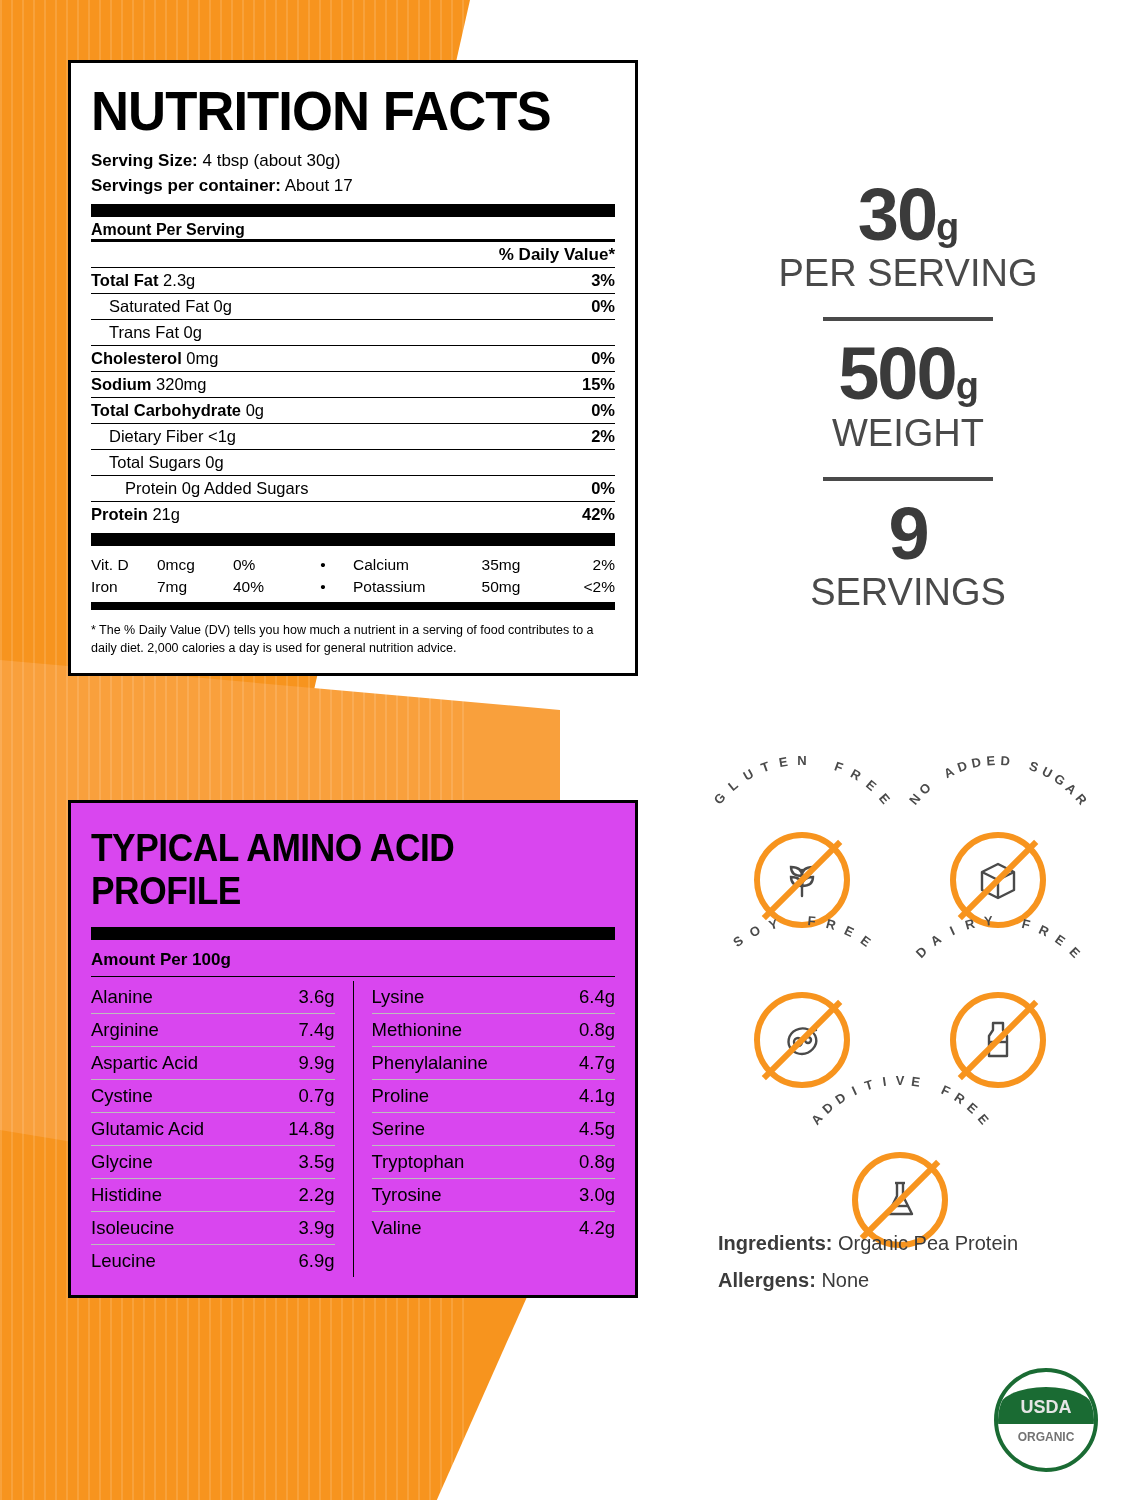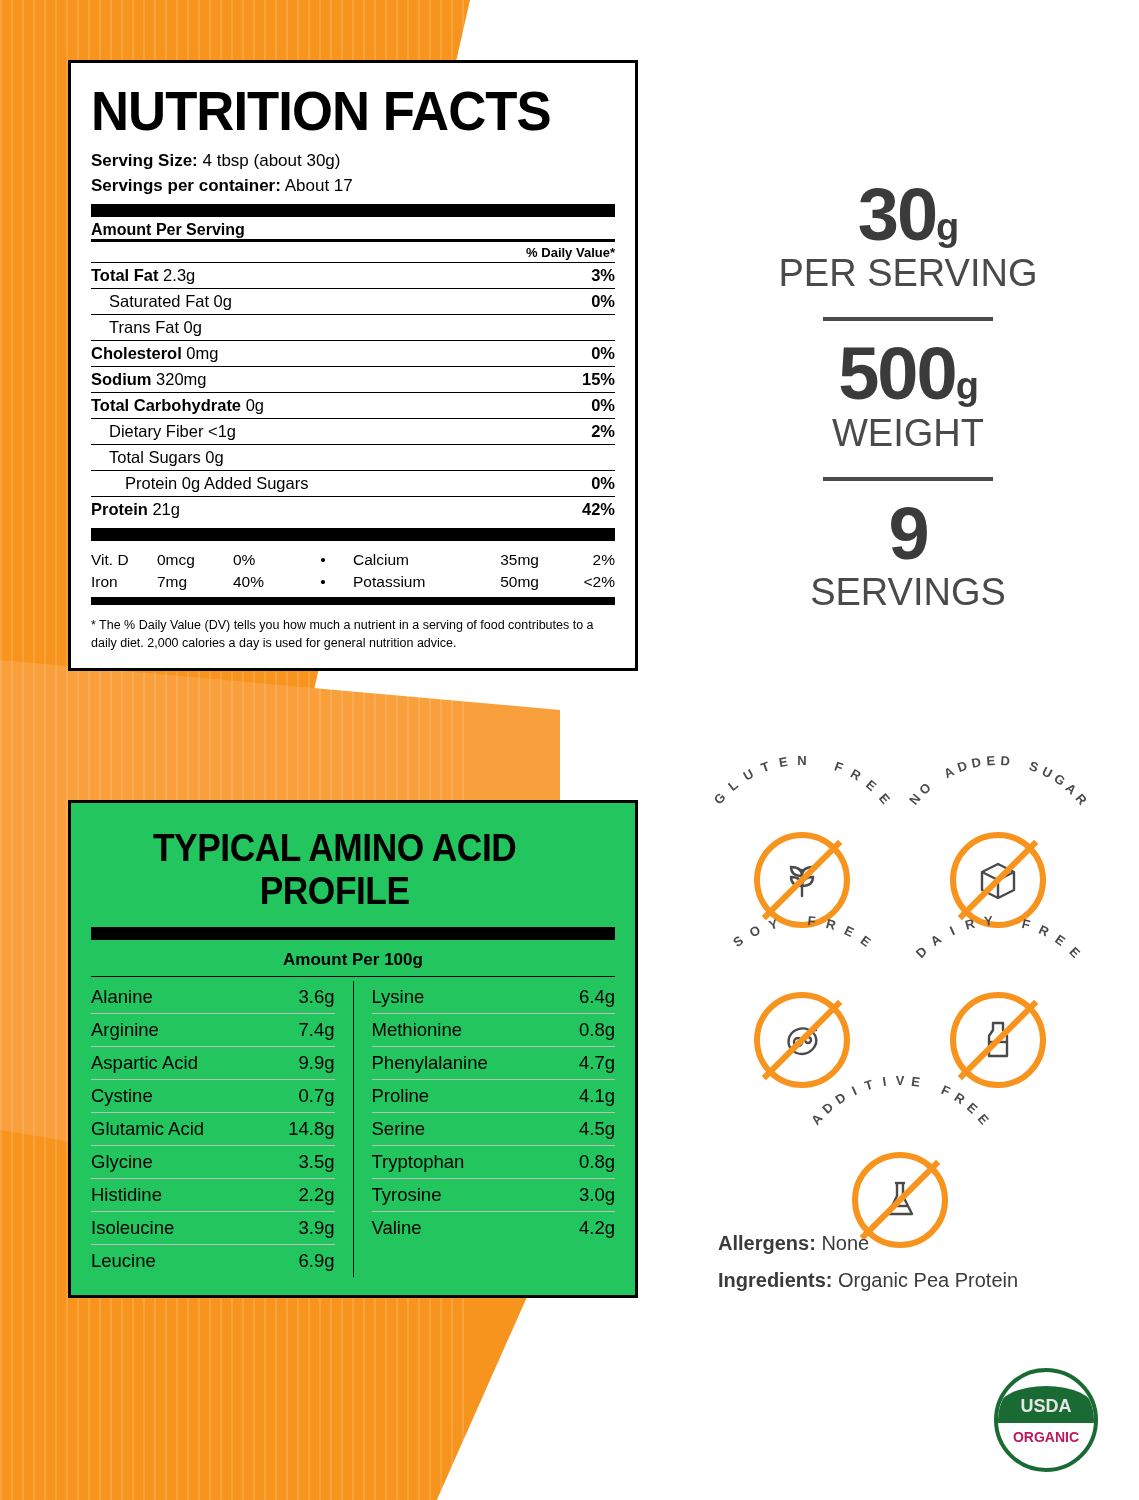"% Daily Value*" .dv-head { font-size: 13px -> 17px }
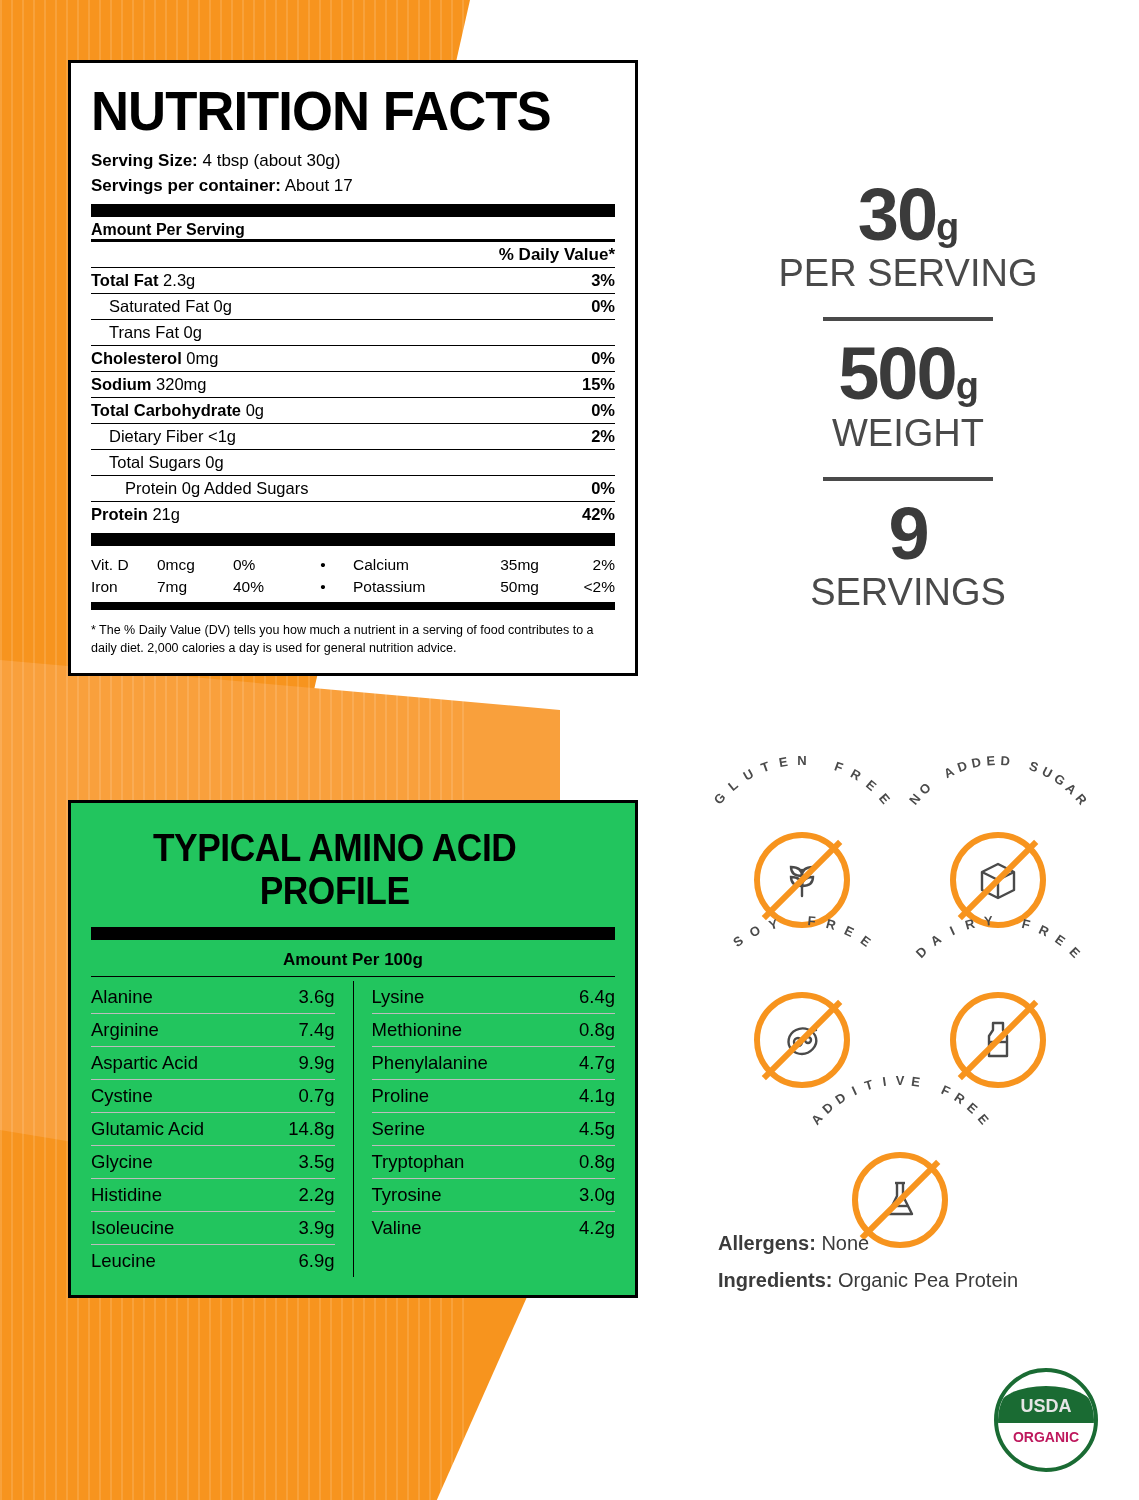"35mg" .vit-row .c5 { text-align: right -> center }
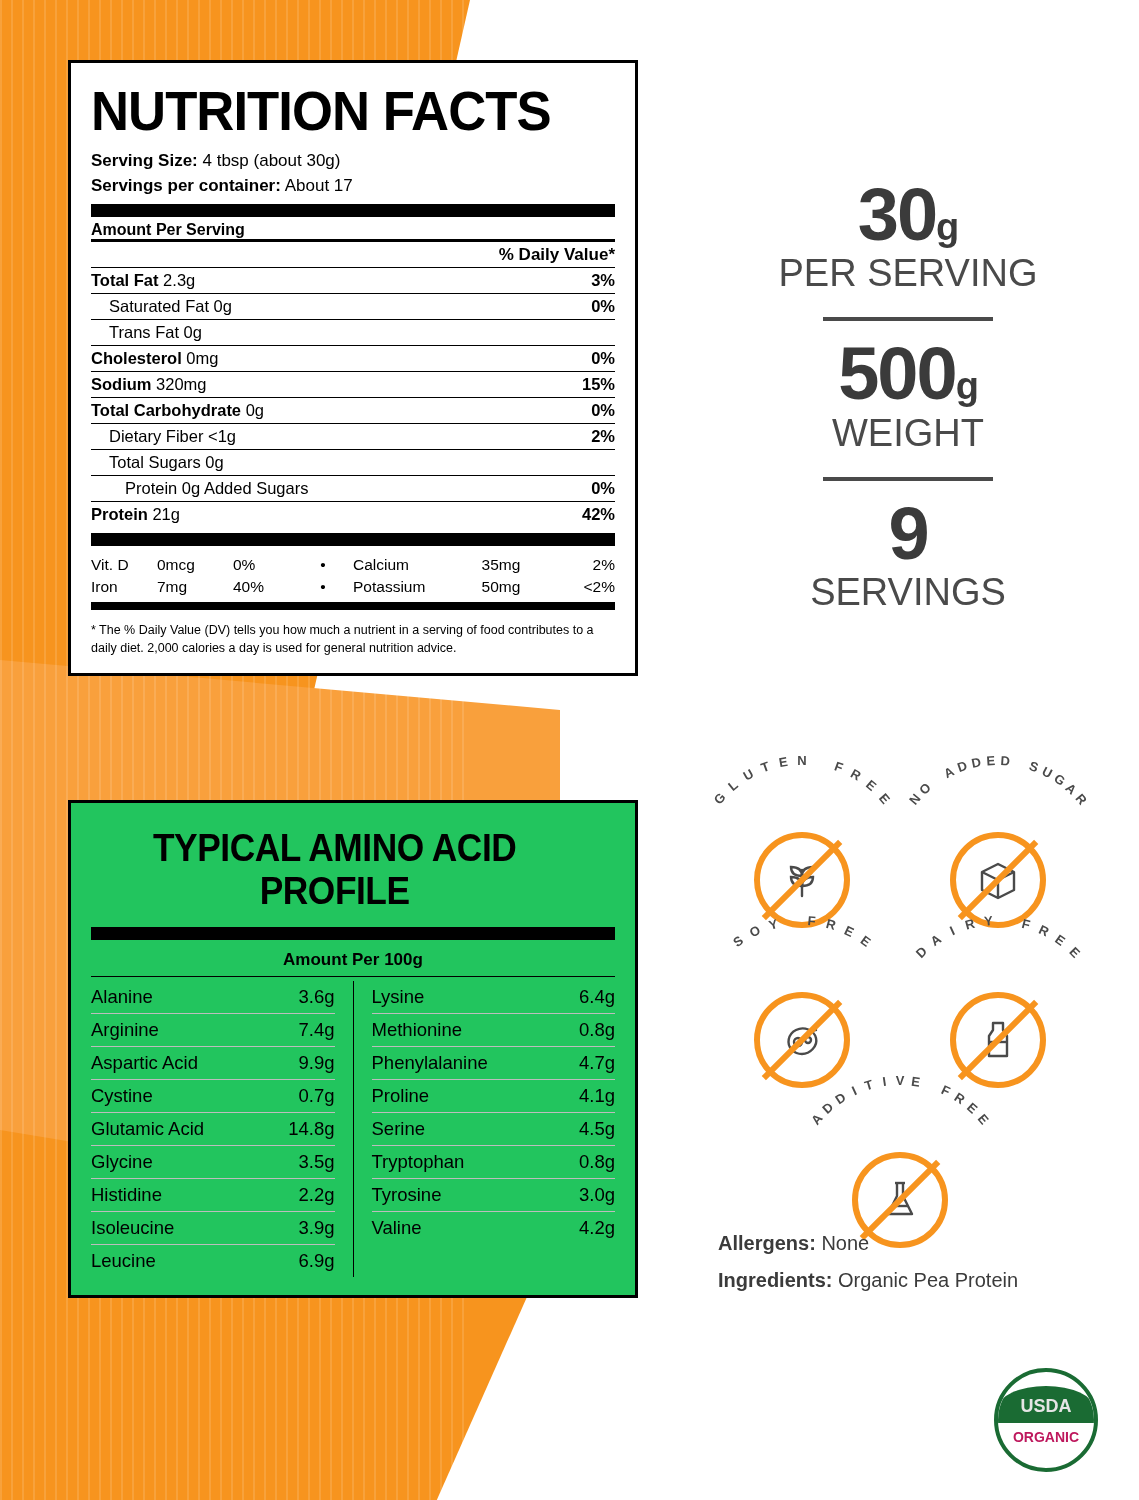"TYPICAL AMINO ACID PROFILE" .aa-panel { background: #22c55e -> #d946ef; text-align: center -> none }
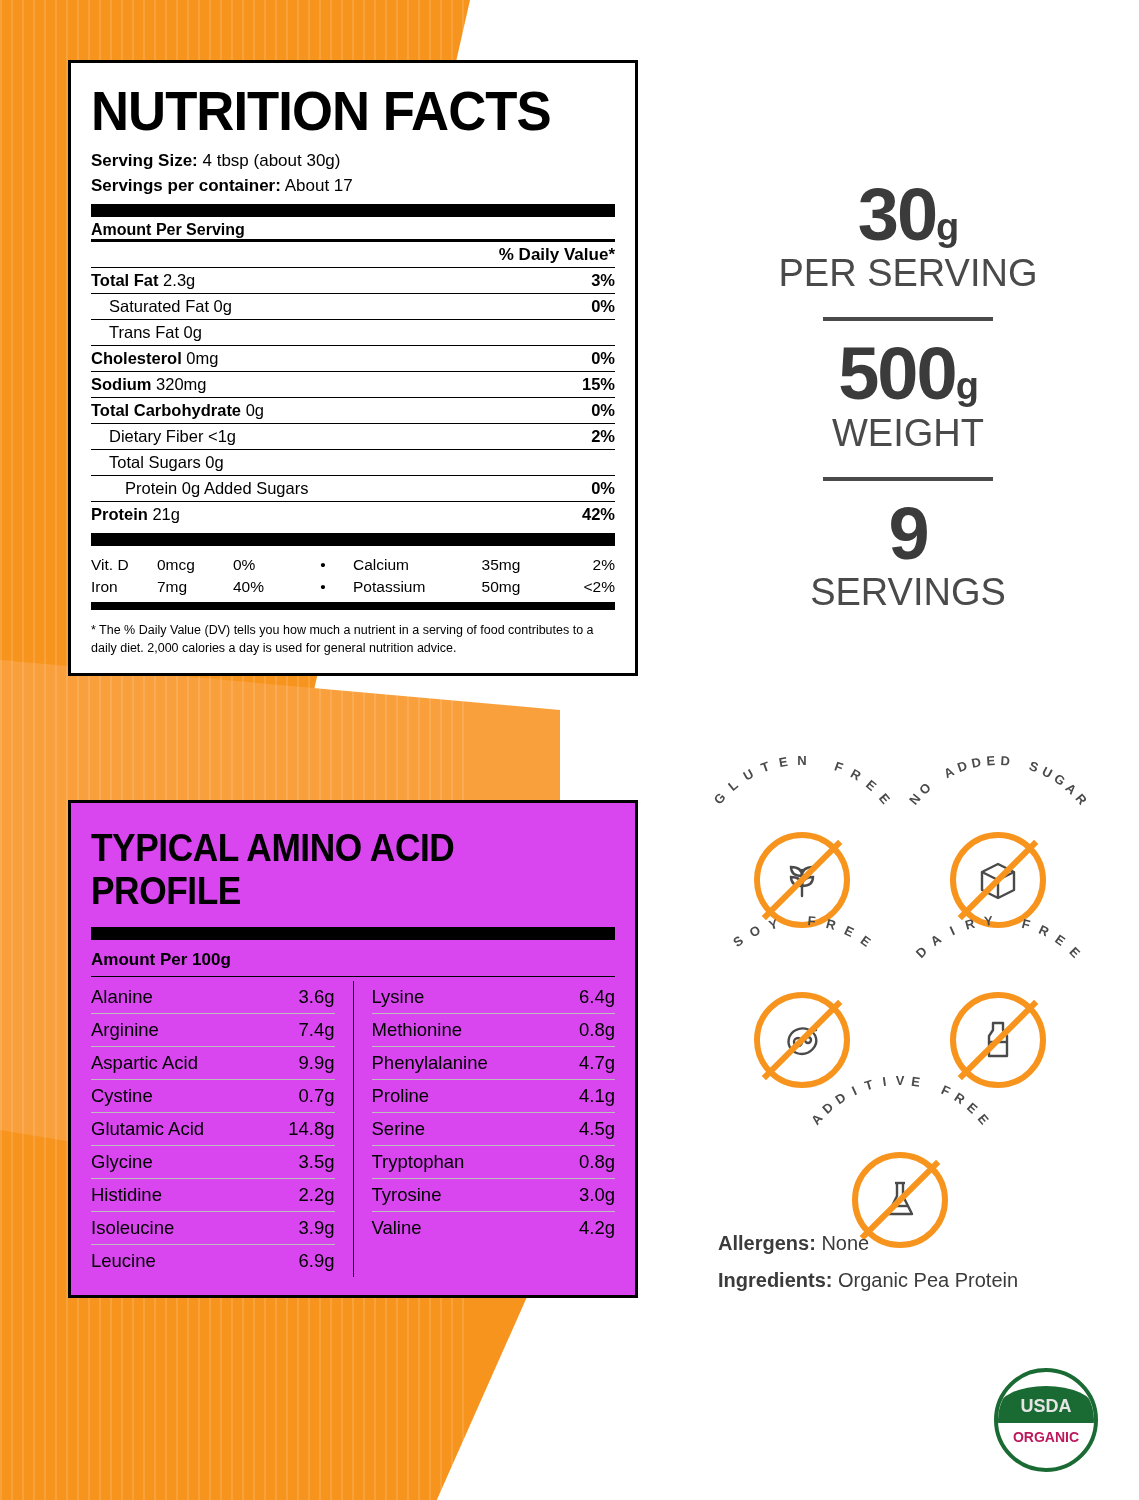"Allergens: None" div.ing-line { order: before "Ingredients: Organic Pea Protein" -> after "Ingredients: Organic Pea Protein" }
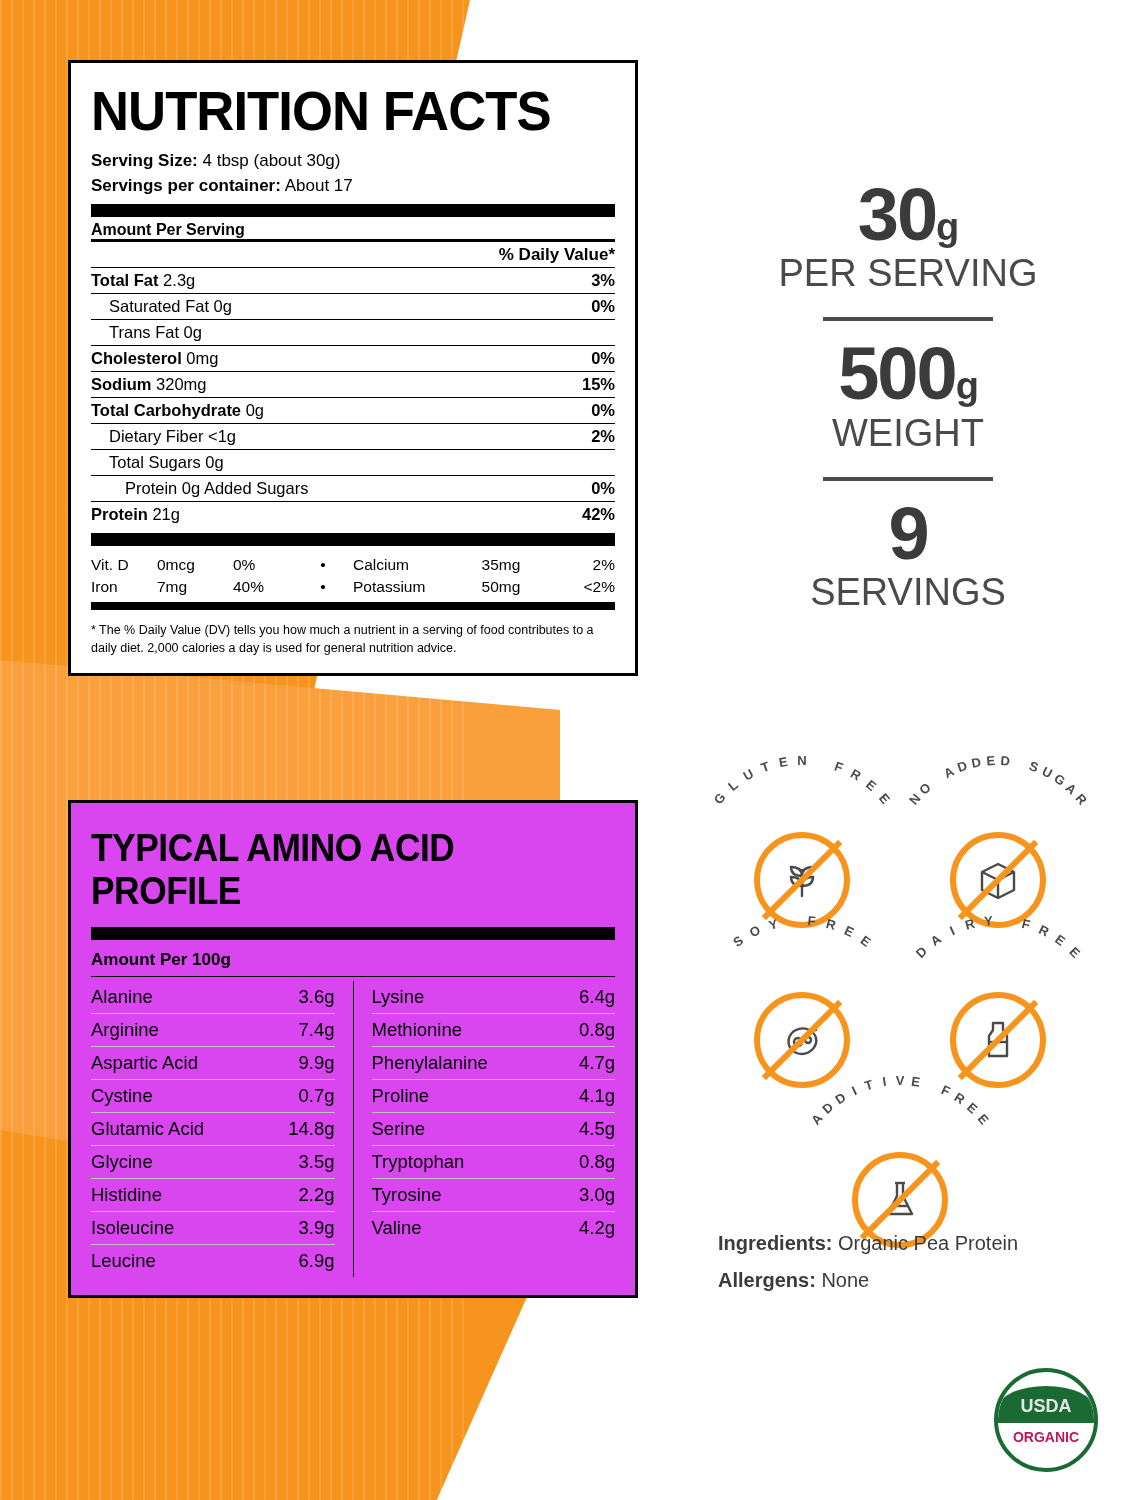"ORGANIC" .usda-bot { color: #be185d -> #737373; font-size: 14px -> 12px }
